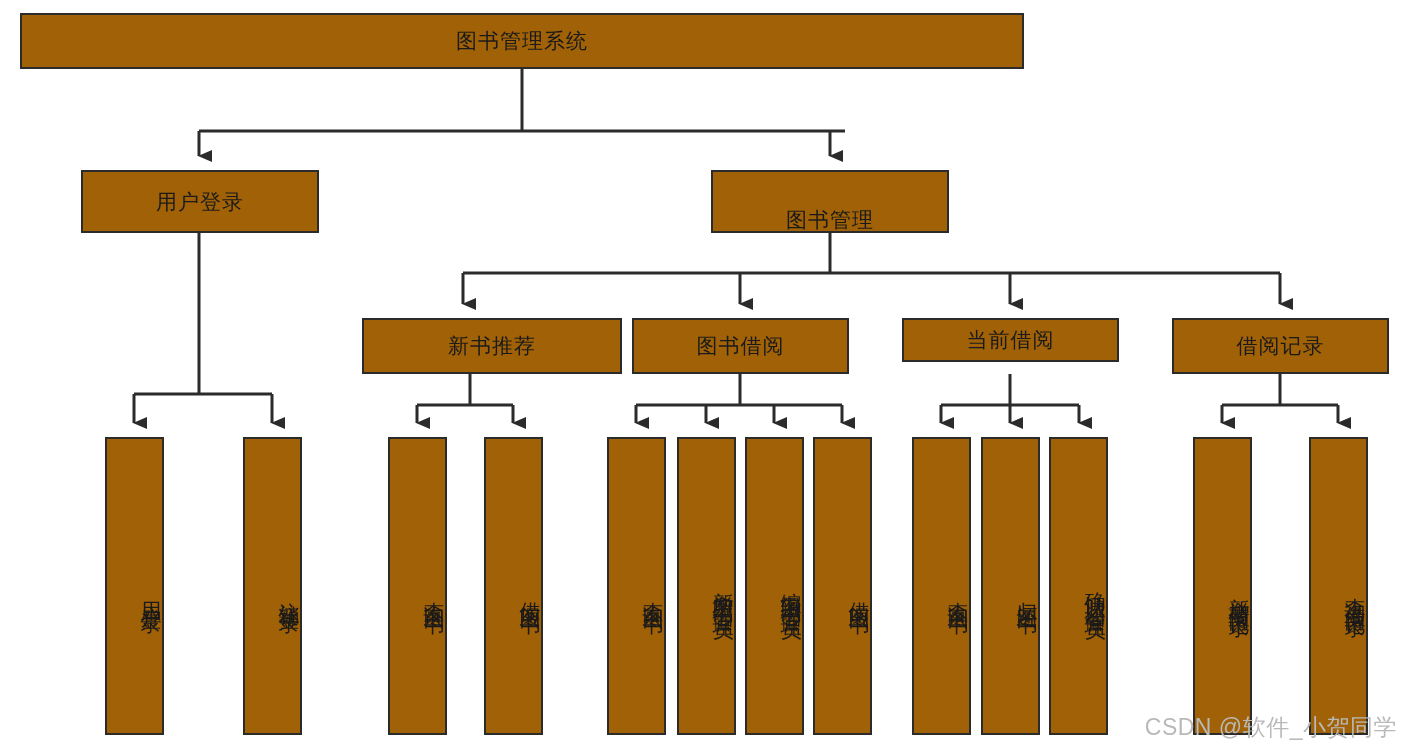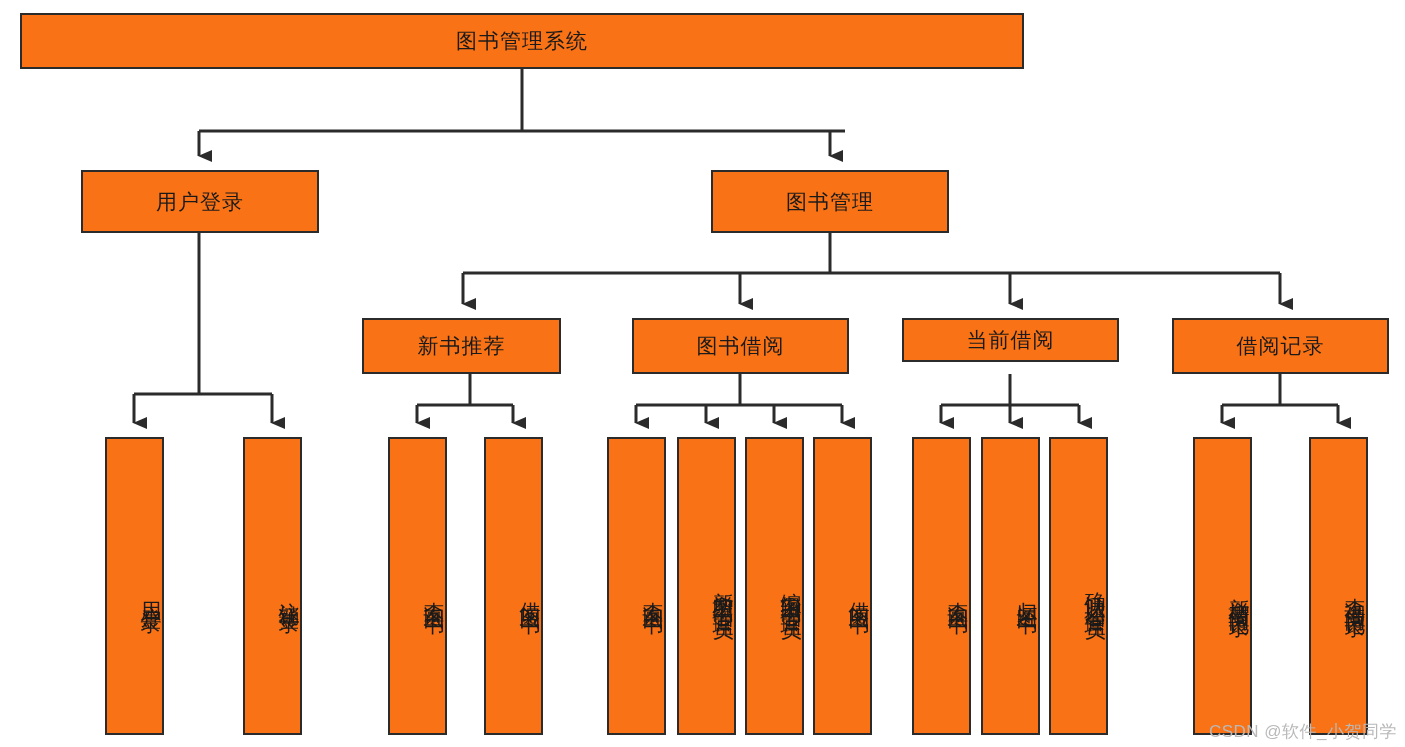"图书管理系统" .node { background: #f97316 -> #a16207 }
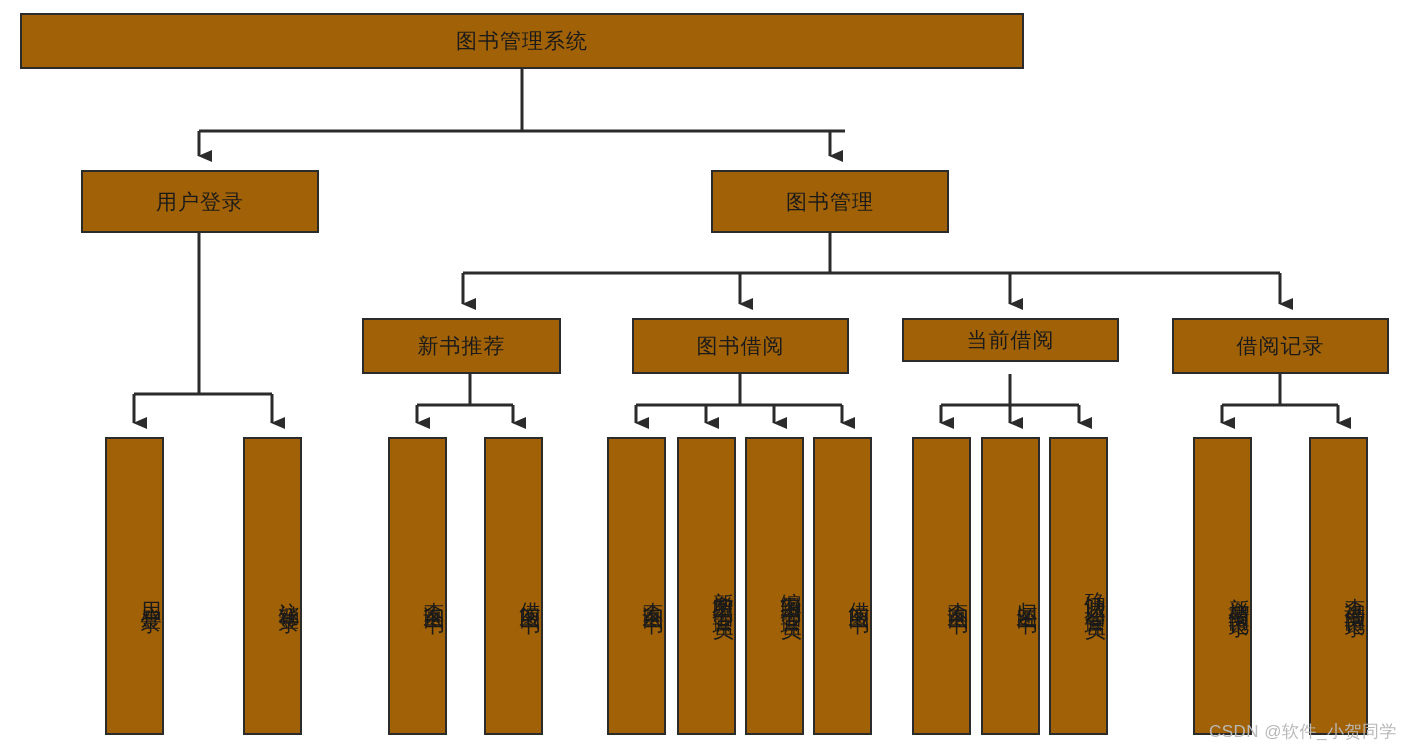"图书管理" div.node { align-items: none -> flex-end }
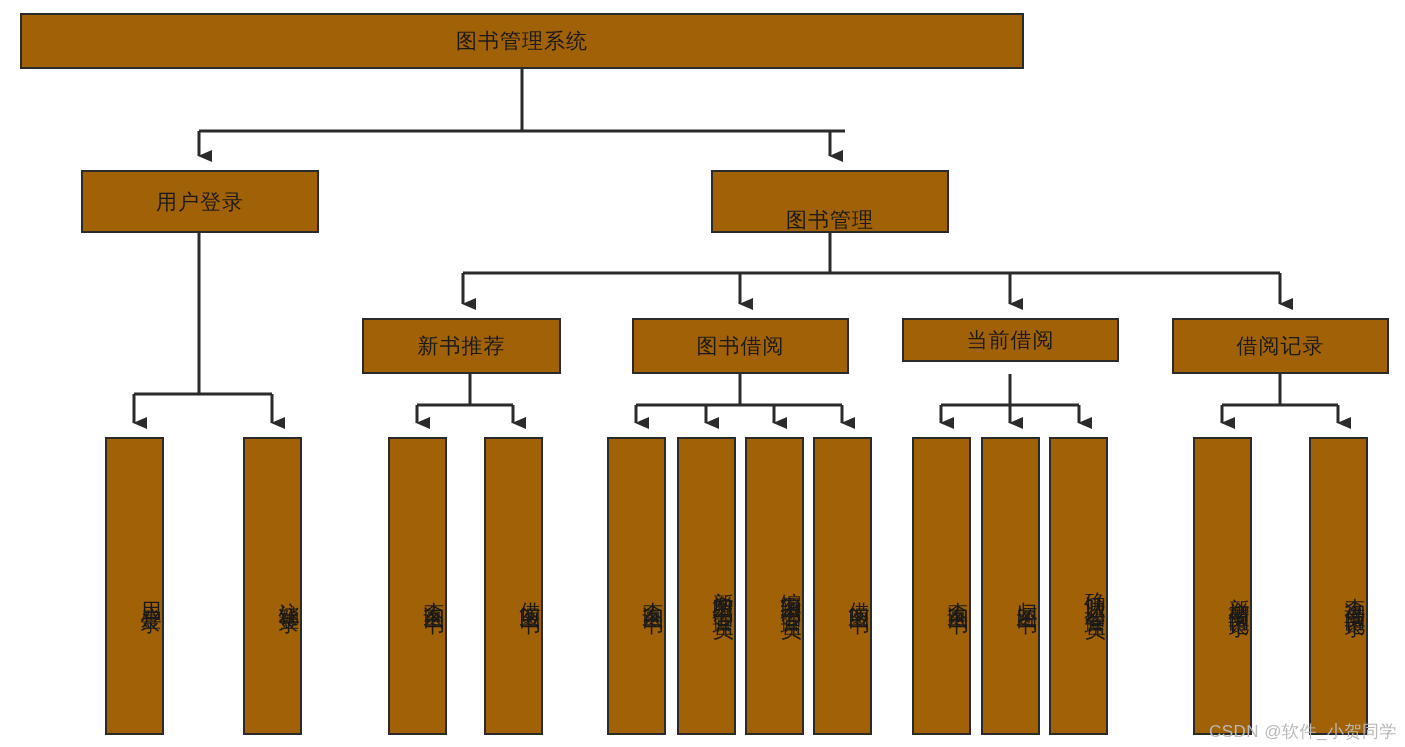"新书推荐" div.node { width: 199px -> 260px }
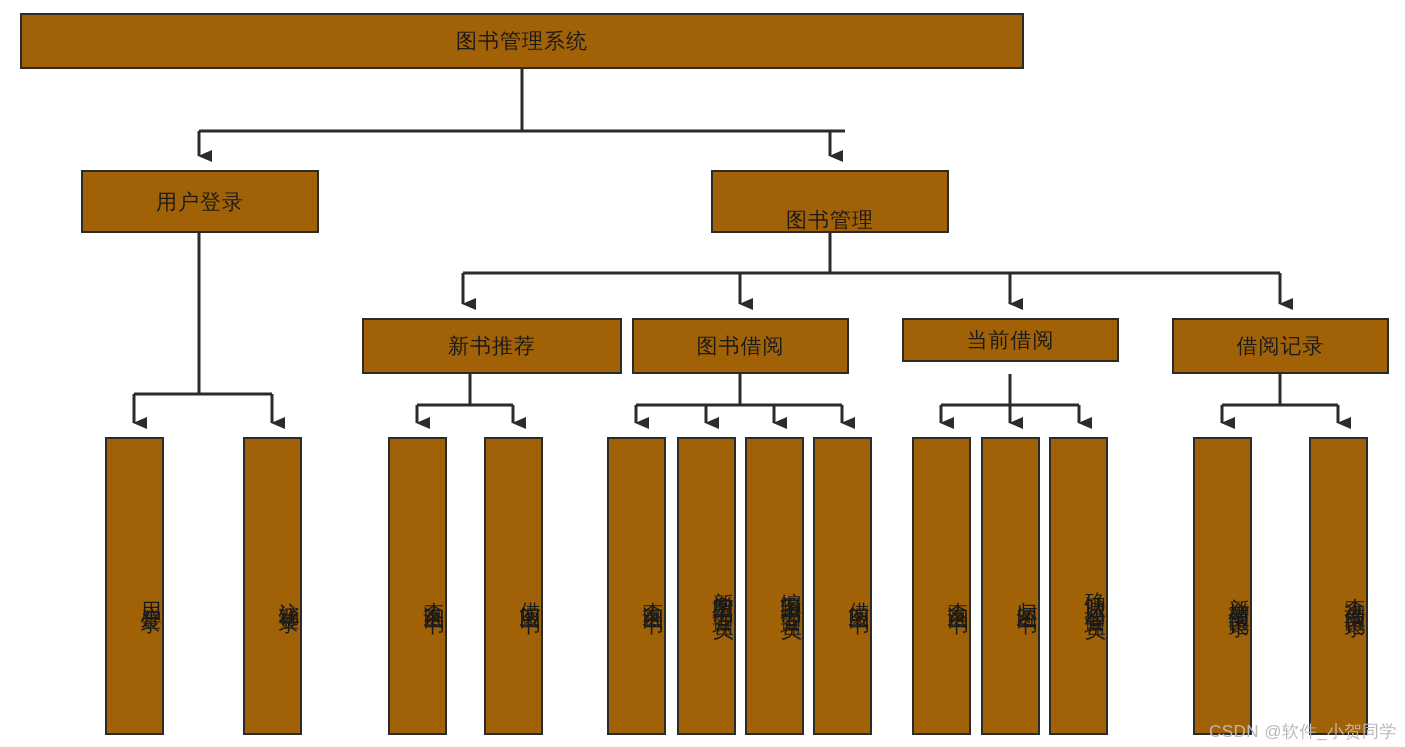"CSDN @软件_小贺同学" .watermark { font-size: 17px -> 23px }
